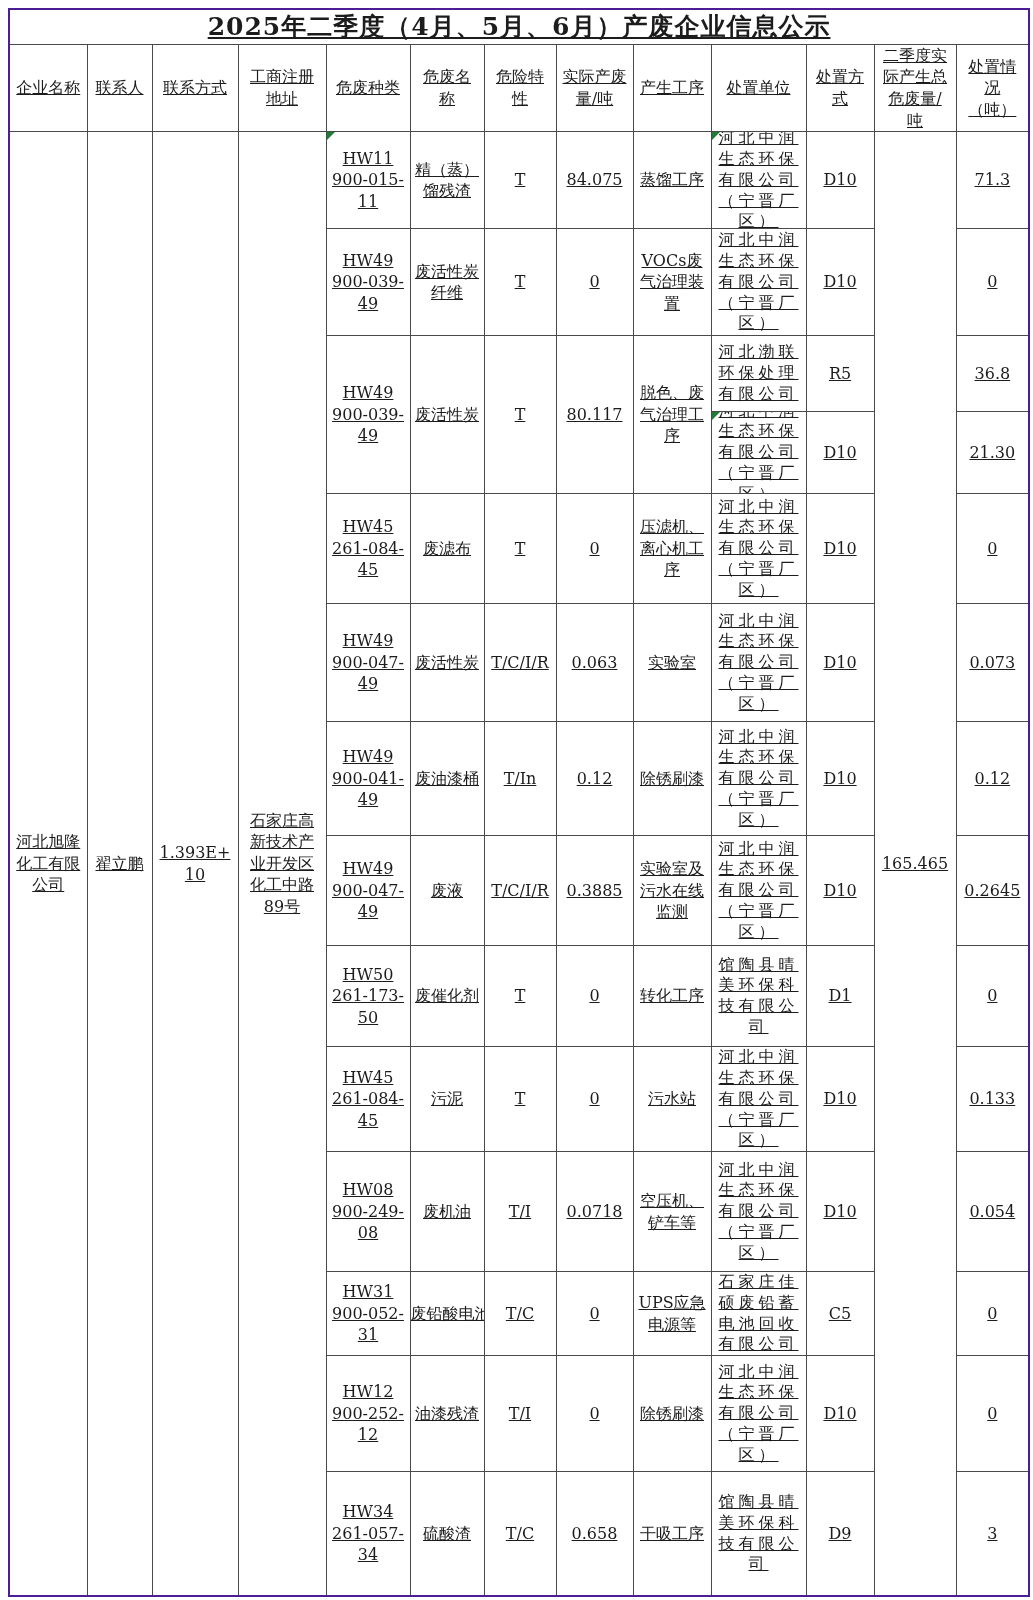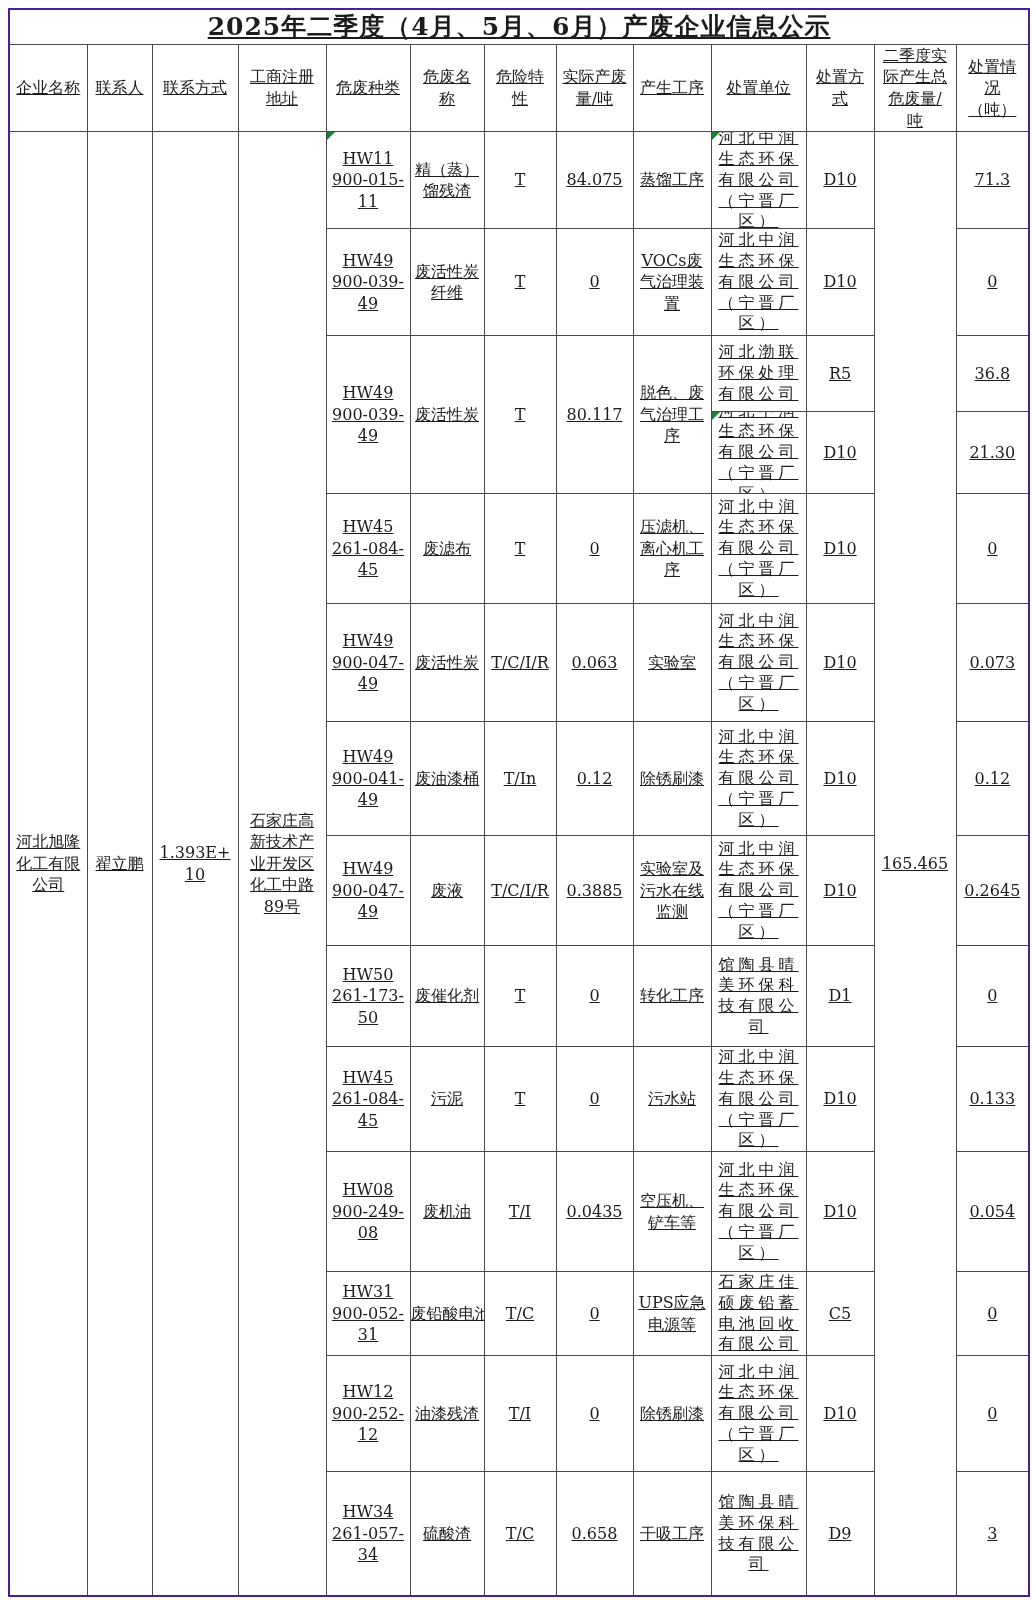"0.0435" td { text: 0.0435 -> 0.0718 }
